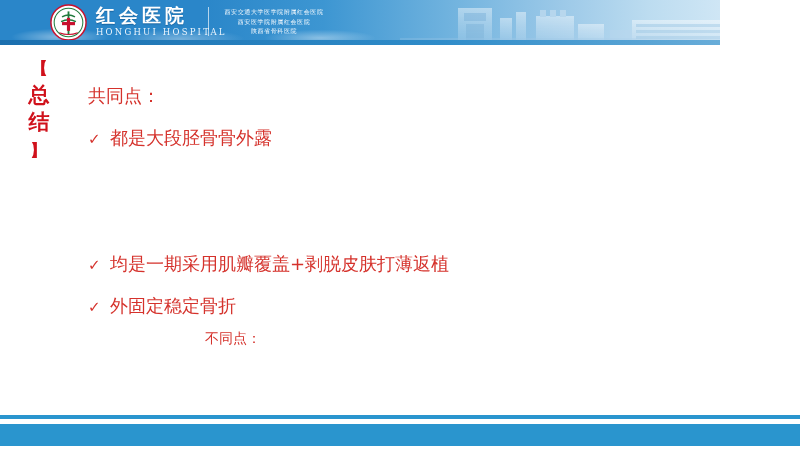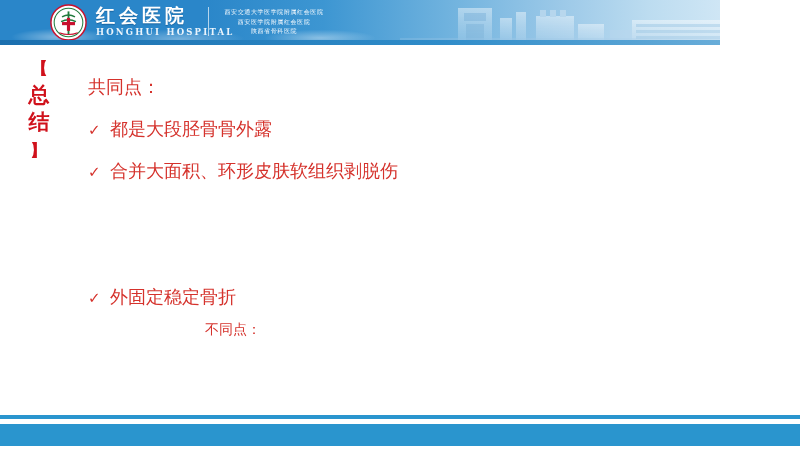"HONGHUI HOSPITAL" .logo-en { font-weight: bold -> normal }
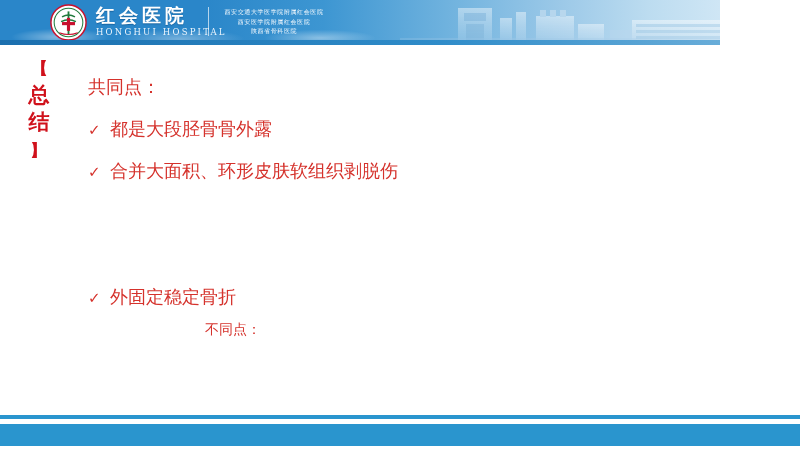"共同点：" .content { top: 7px -> 16px }
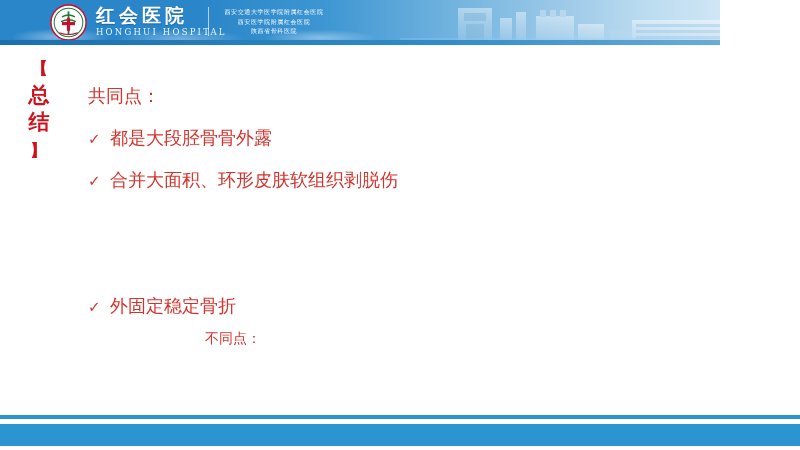"✓ 合并大面积、环形皮肤软组织剥脱伤" div.line { html: <div> <span>✓</span><span>合并大面积、环形皮肤软组织剥脱伤</span> </div> -> none }
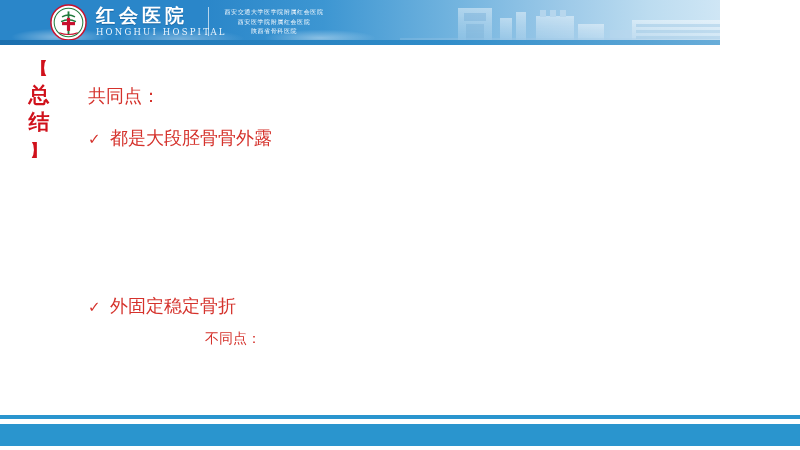"✓ 均是一期采用肌瓣覆盖+剥脱皮肤打薄返植" div.line { html: none -> <div> <span>✓</span><span>均是一期采用肌瓣覆盖+剥脱皮肤打薄返植</span> </div> }
